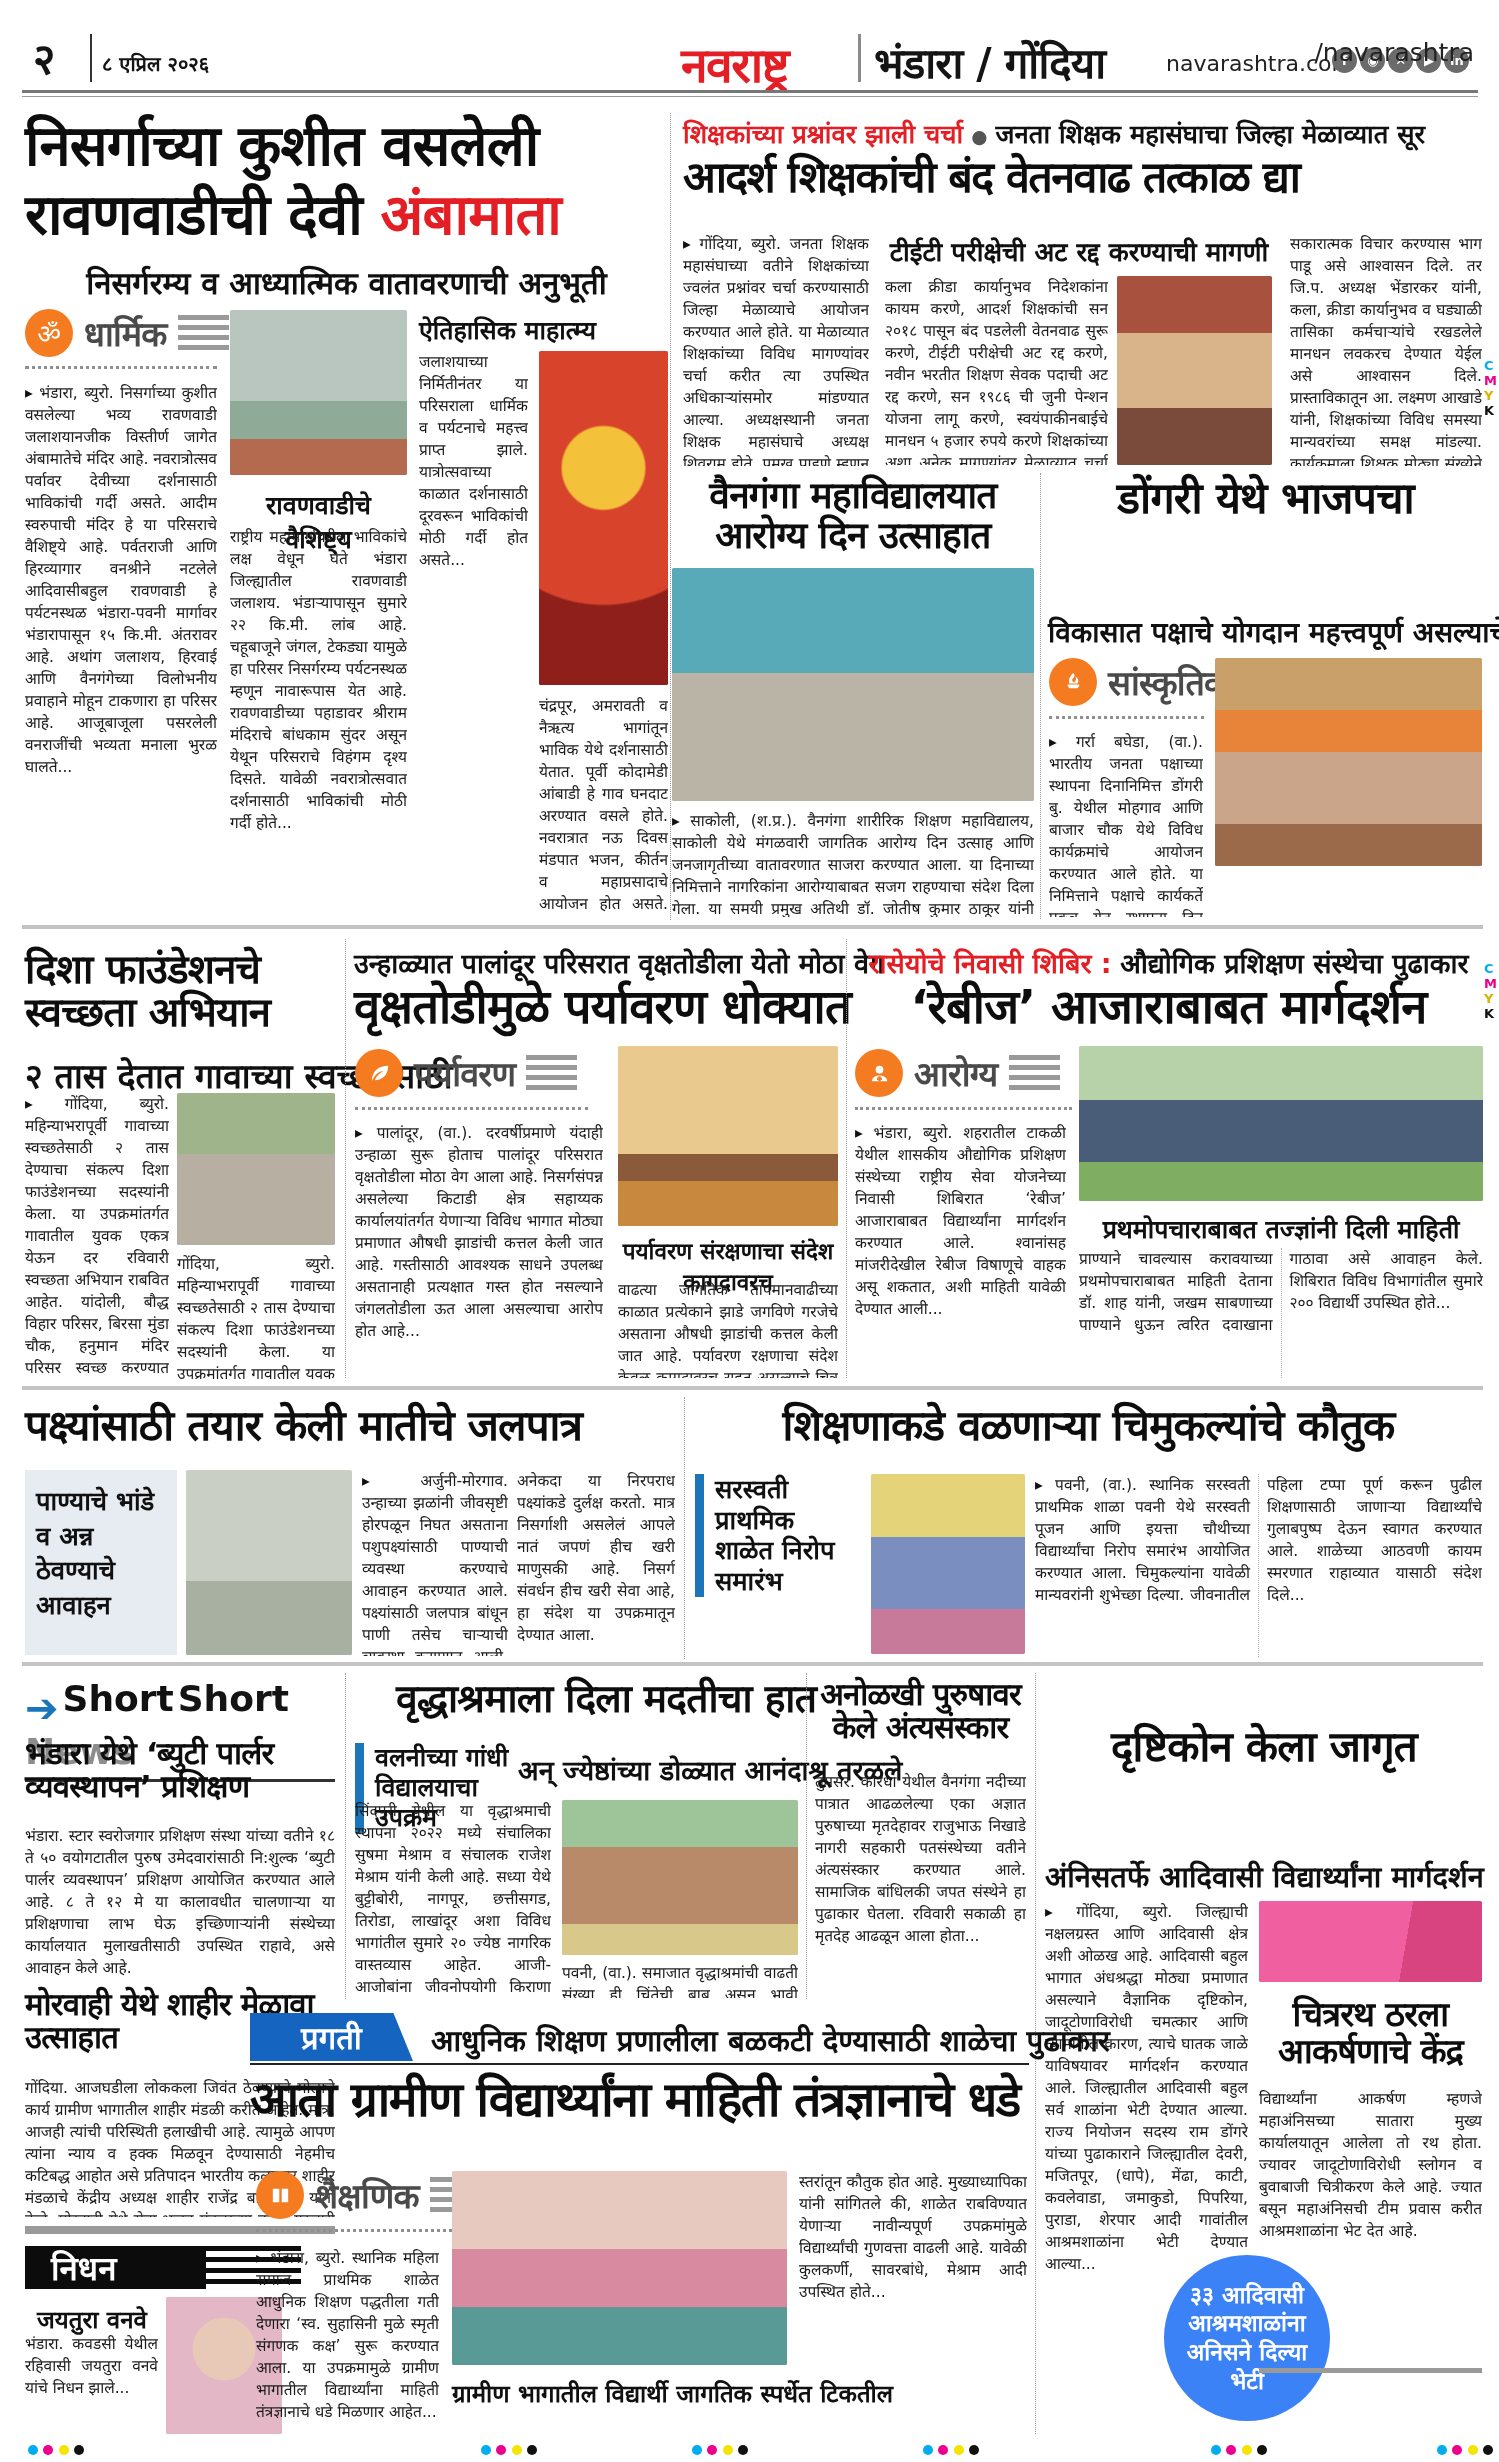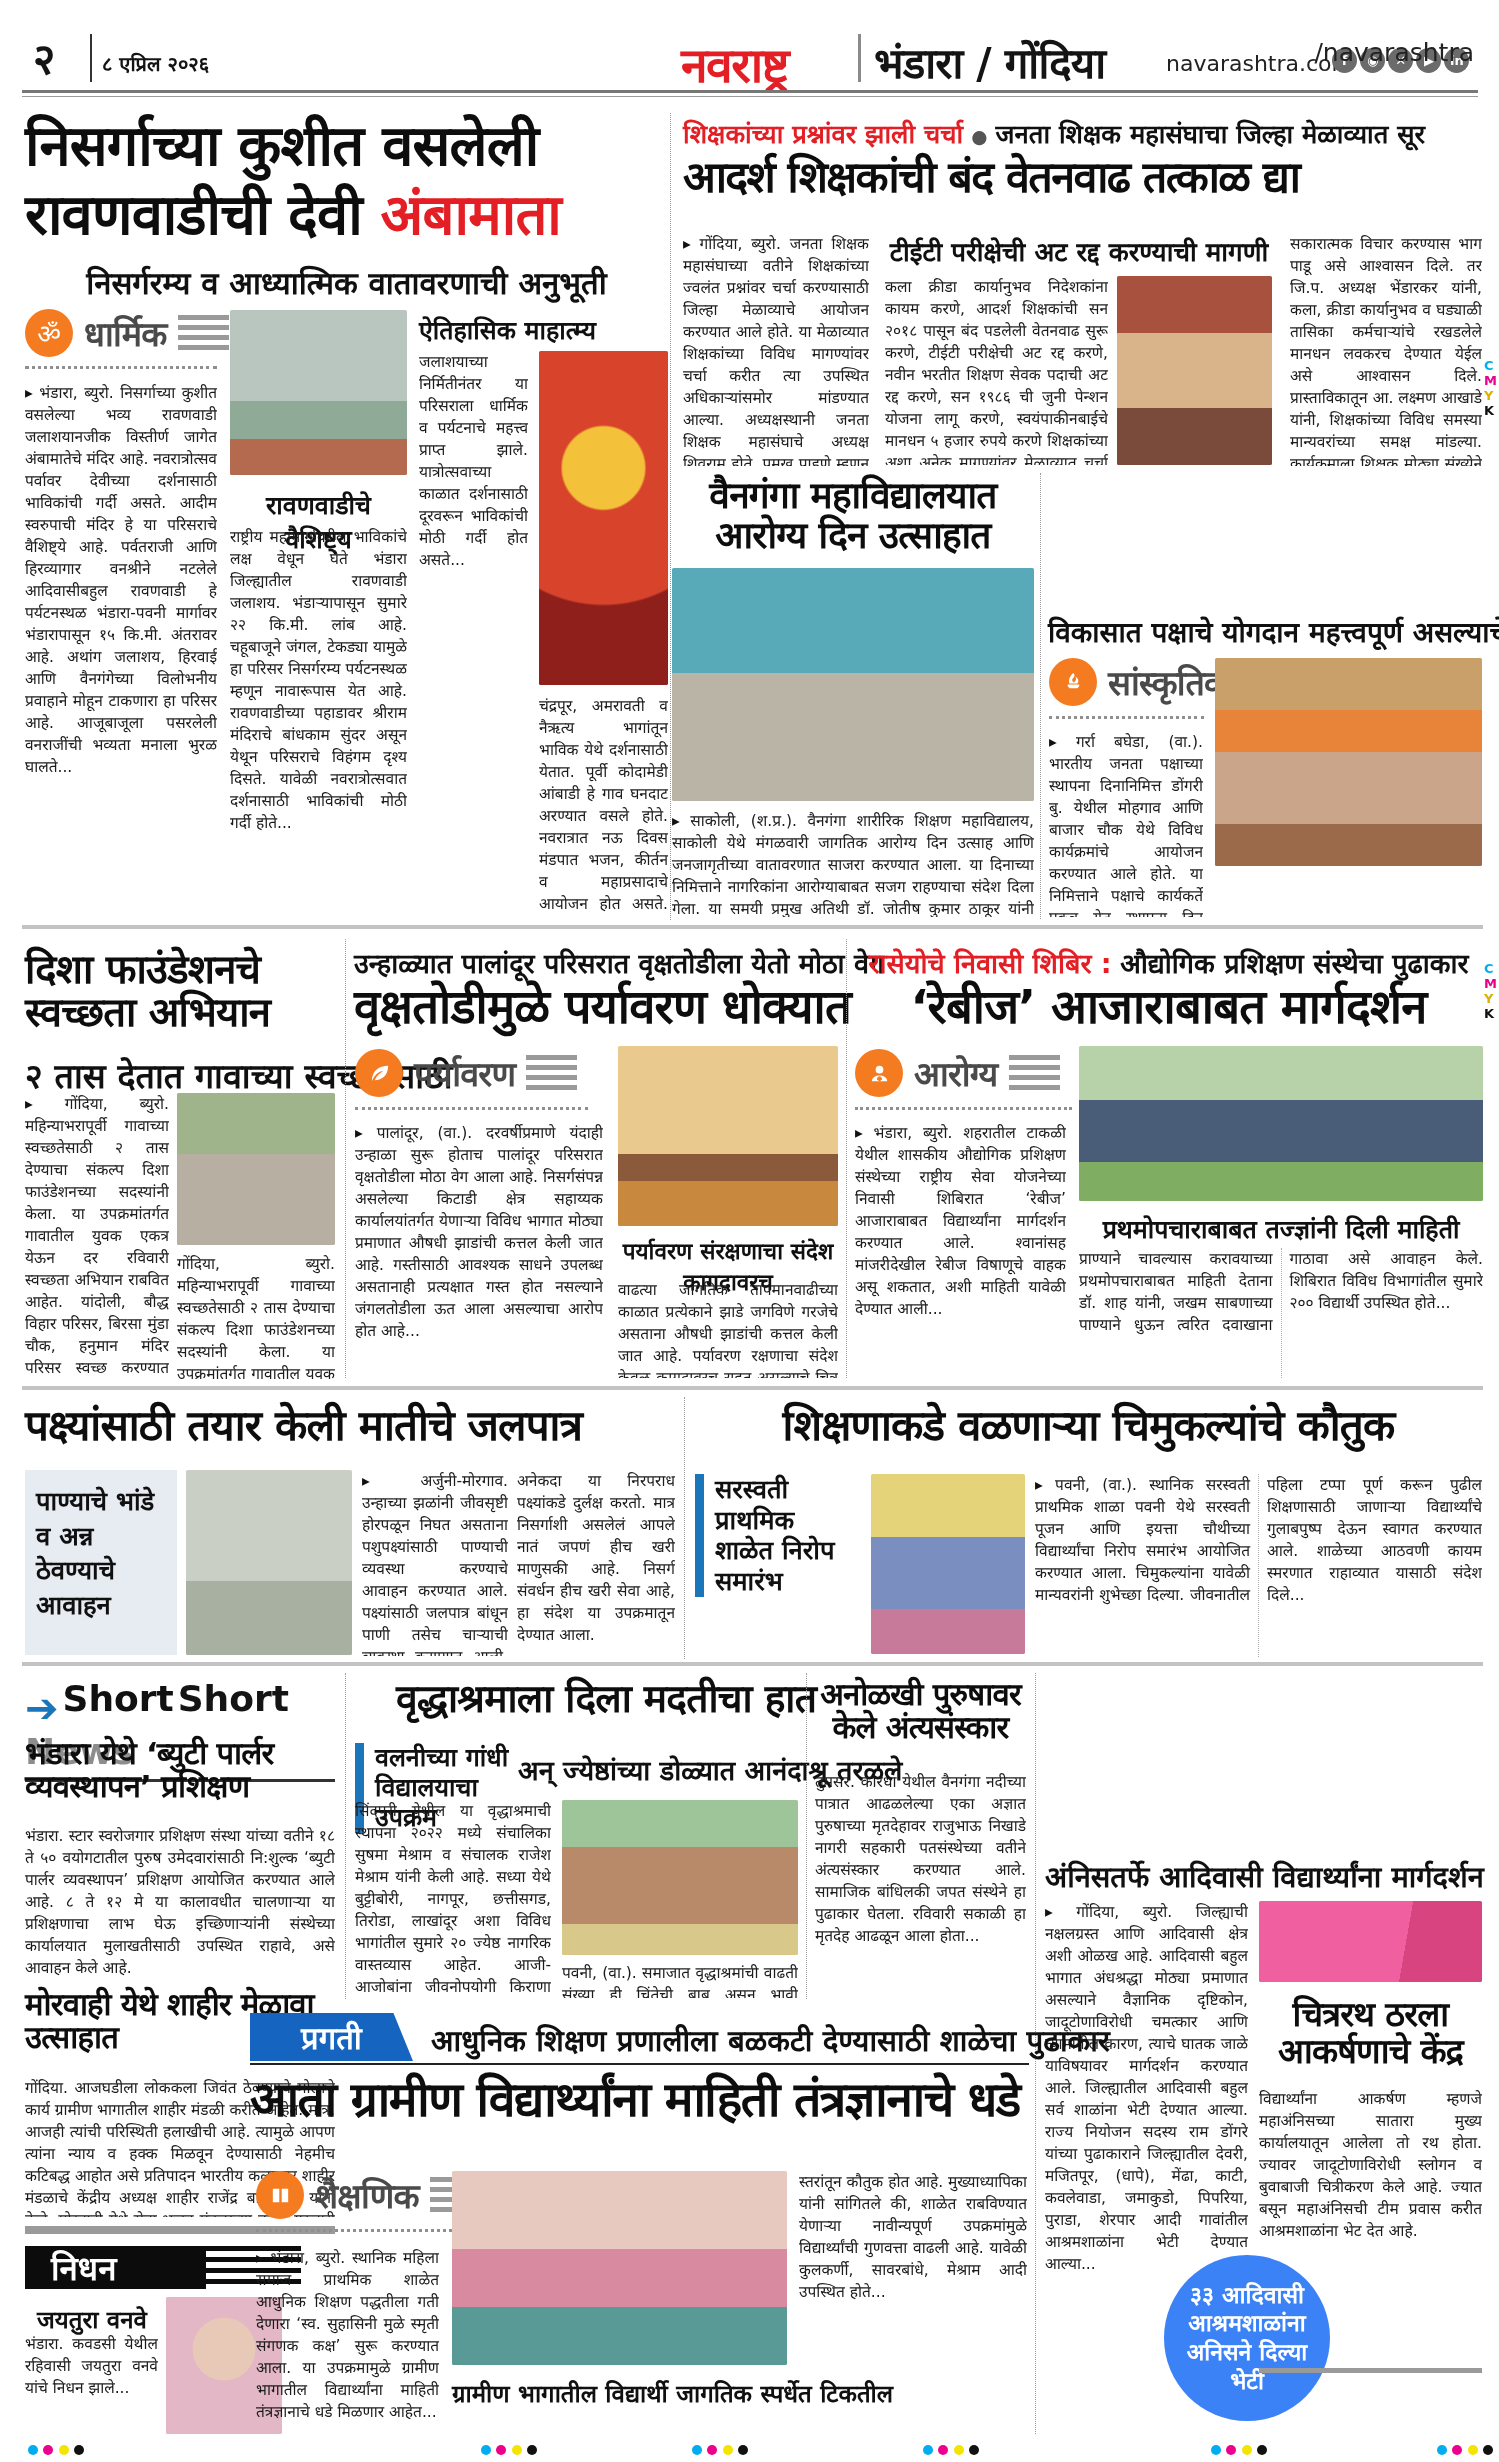"डोंगरी येथे भाजपचा" div { html: none -> <div>डोंगरी येथे भाजपचा</div> }
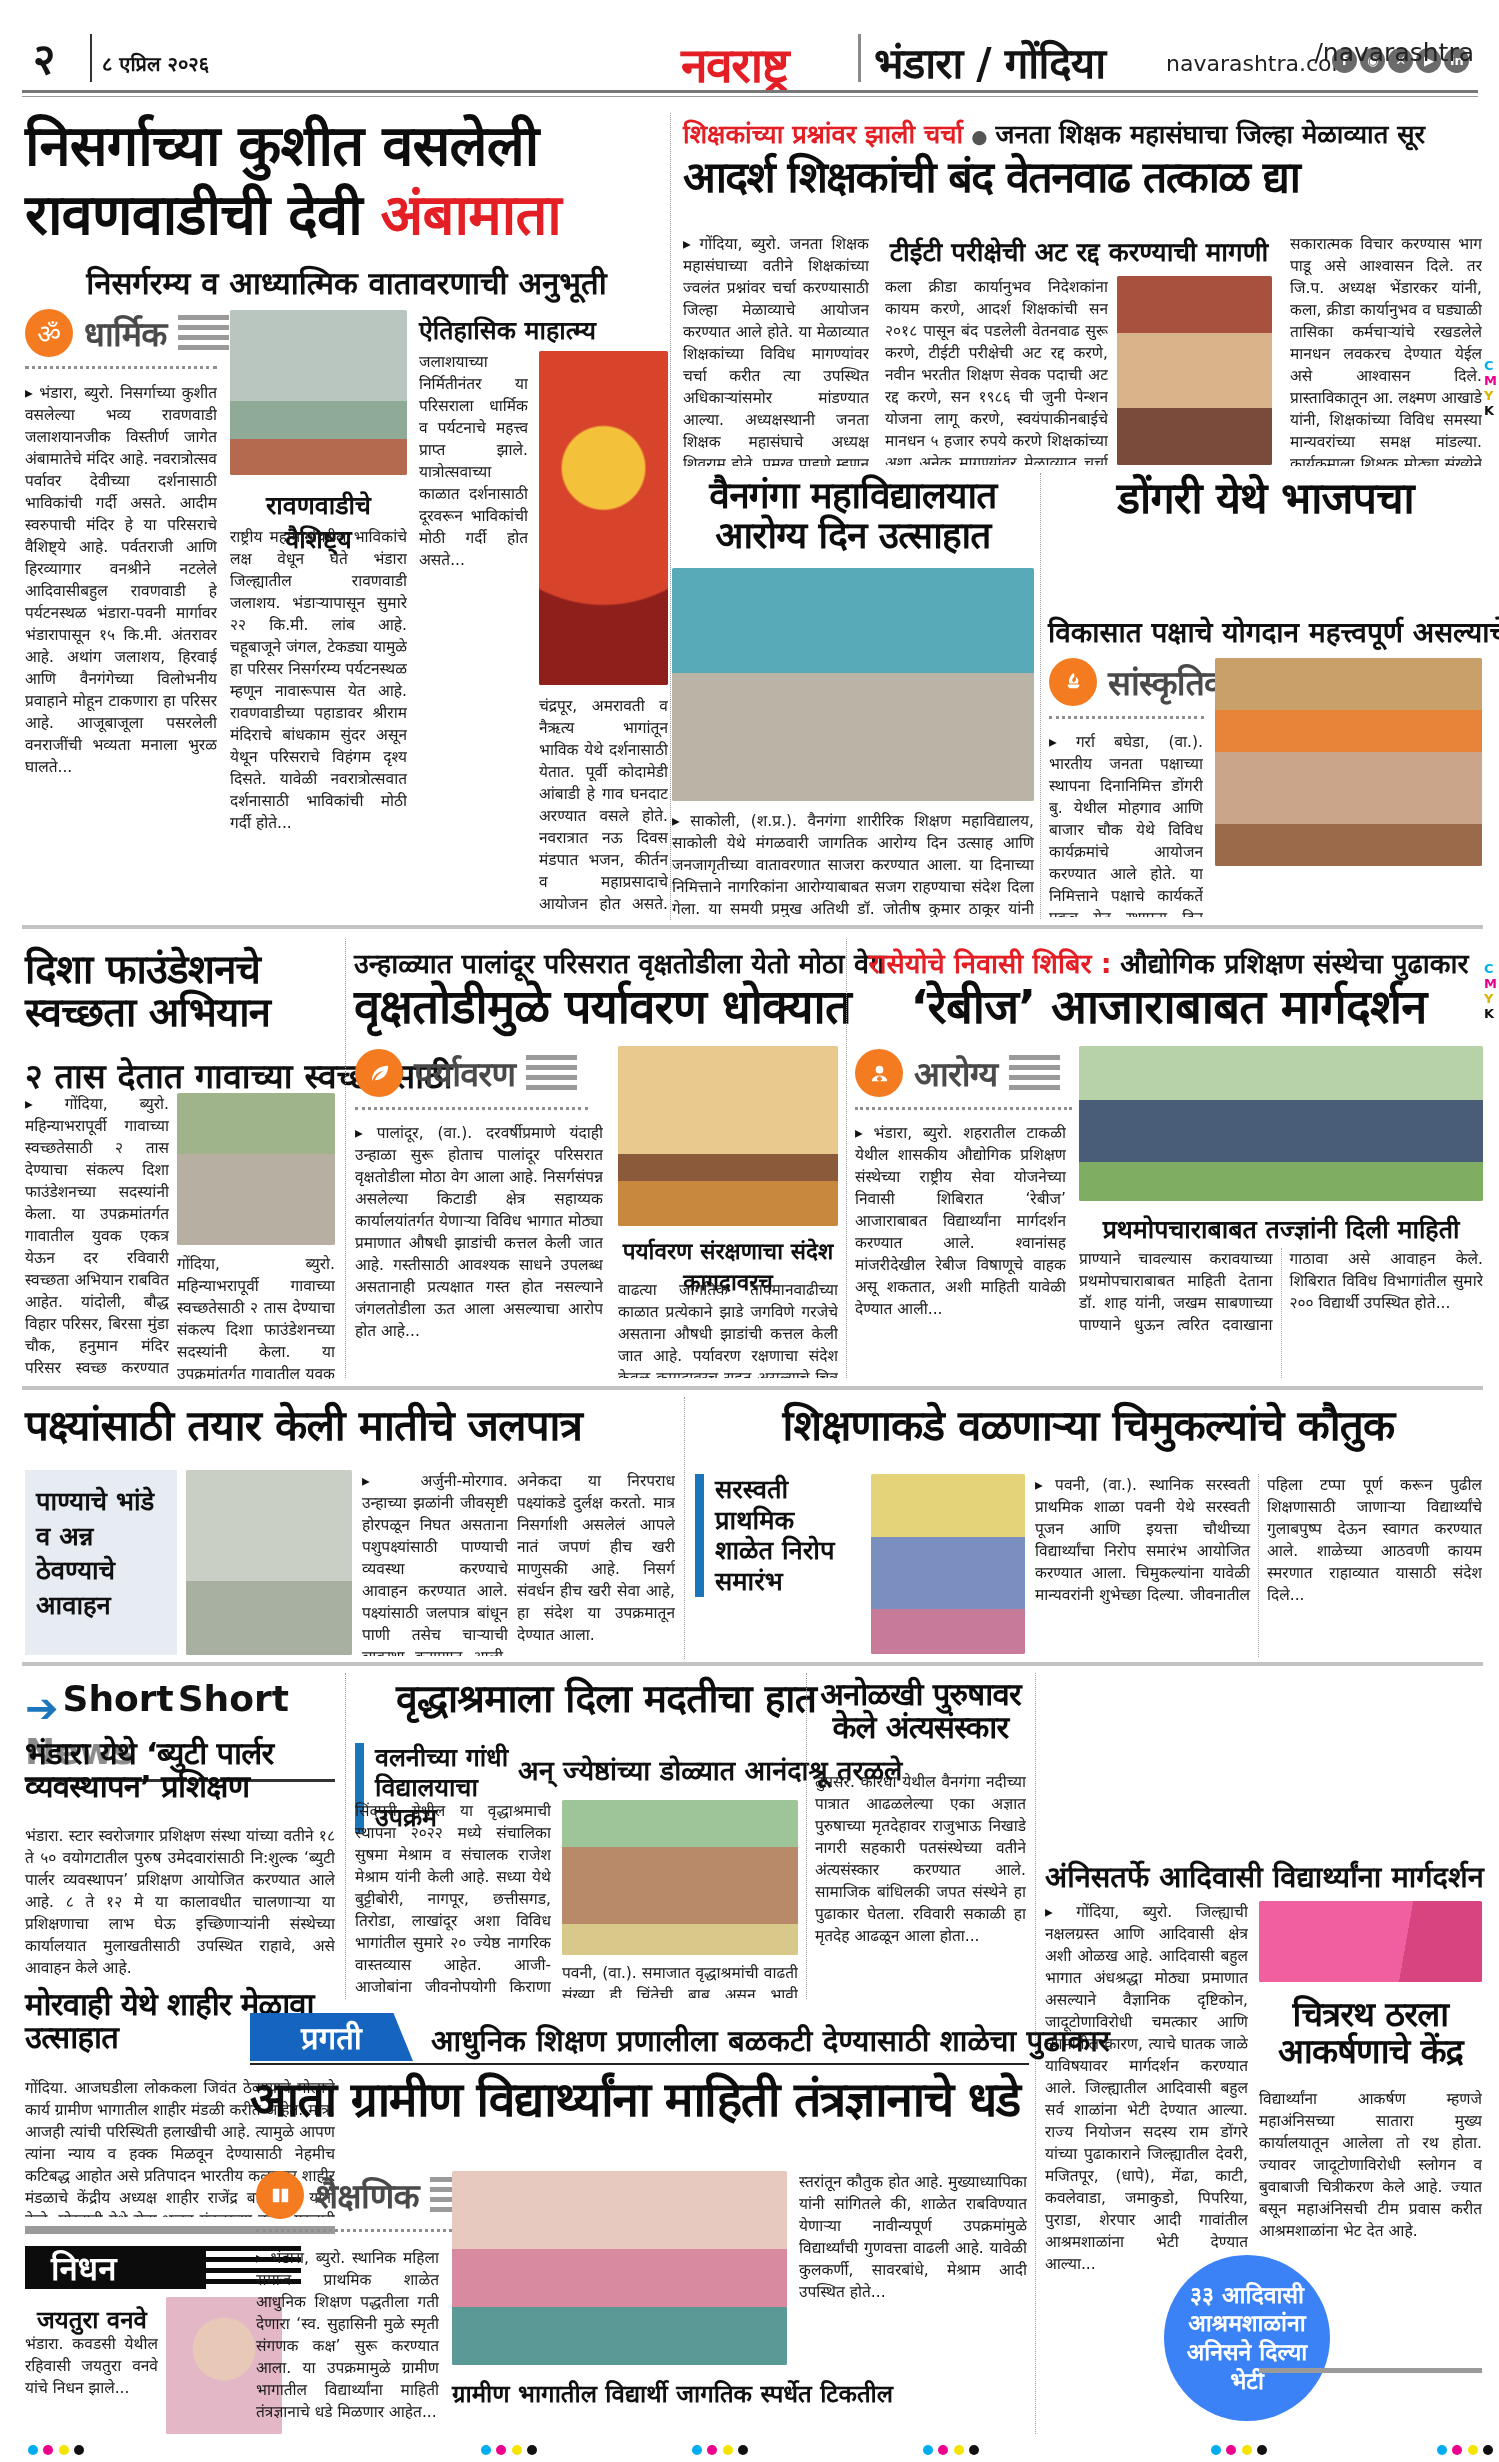"दृष्टिकोन केला जागृत" div { html: none -> <div>दृष्टिकोन केला जागृत</div> }
